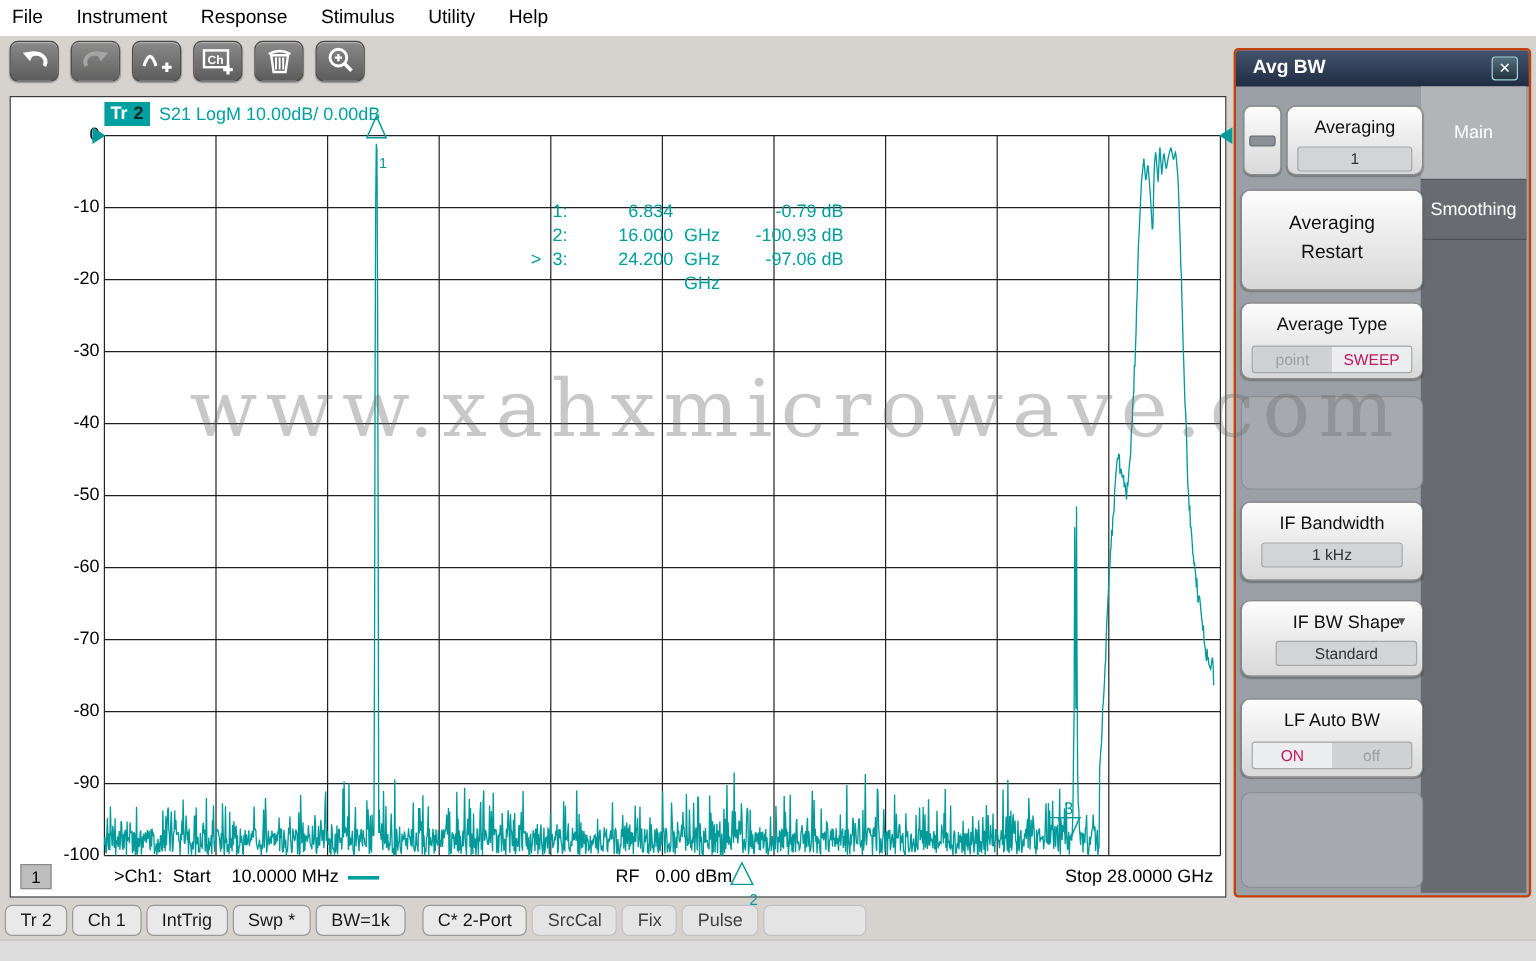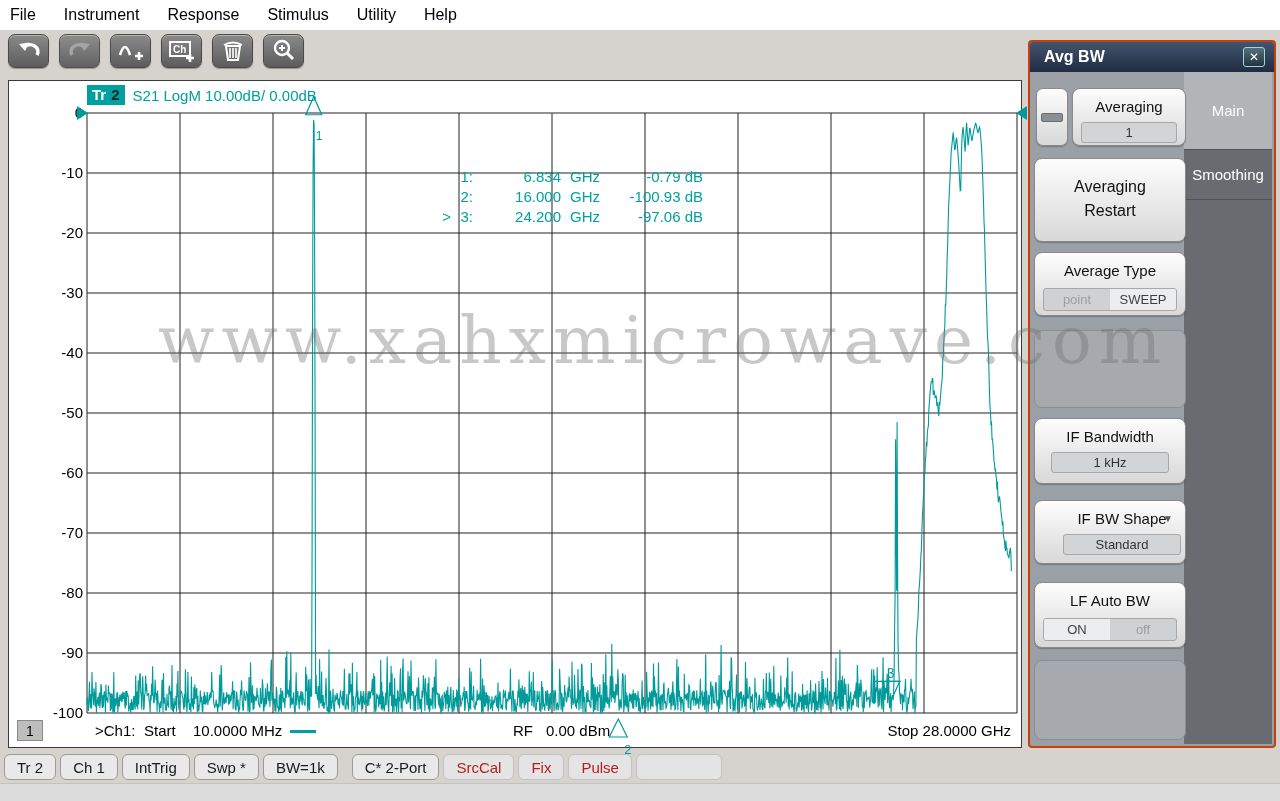"GHz" .mr-unit { margin-top: none -> 20px }
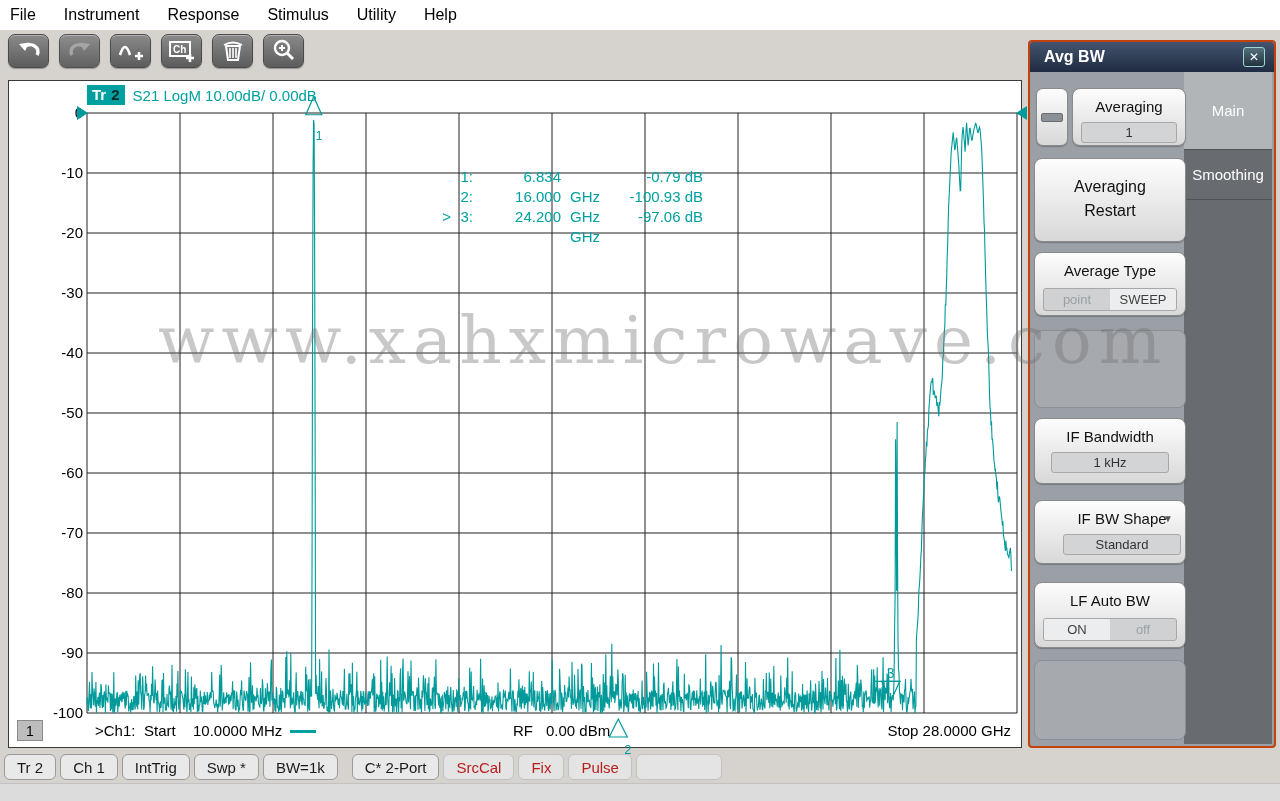"SWEEP" .seg .on { color: #404040 -> #be185d }
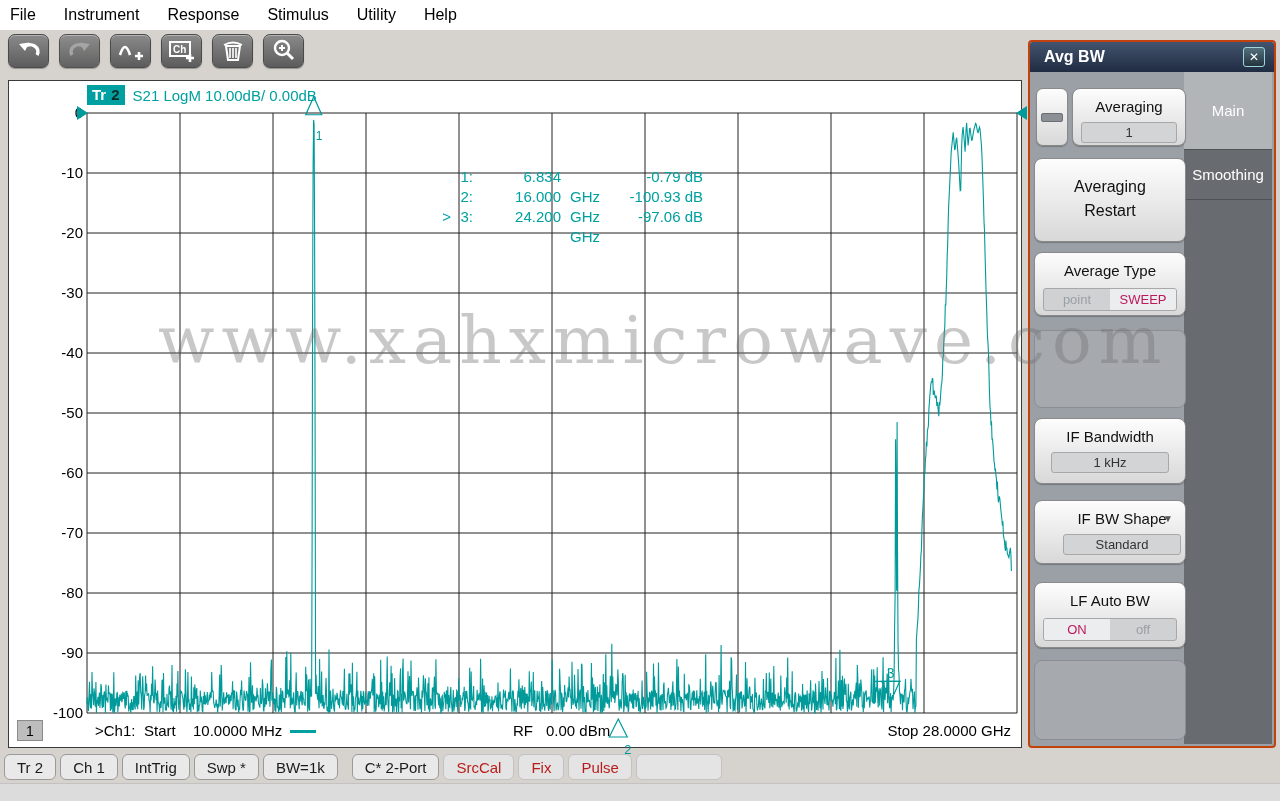"SrcCal" .b-tab.dim { color: #b91c1c -> #404040 }
